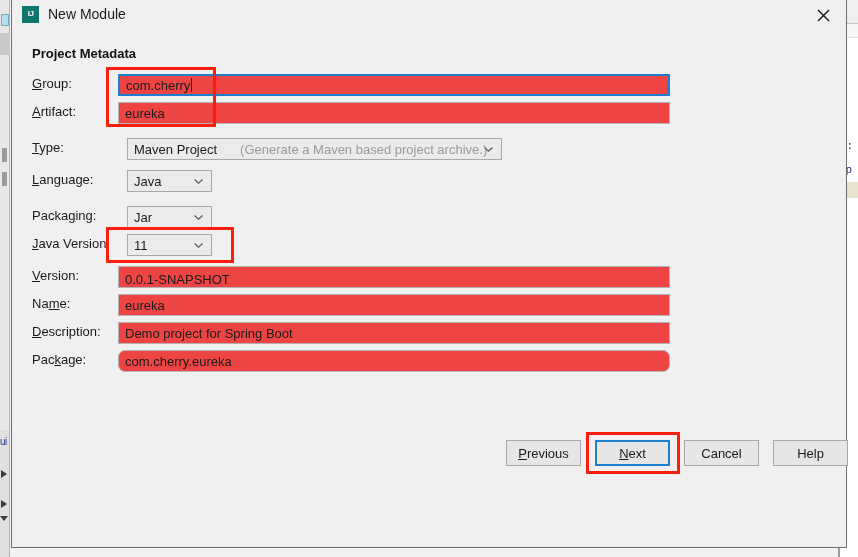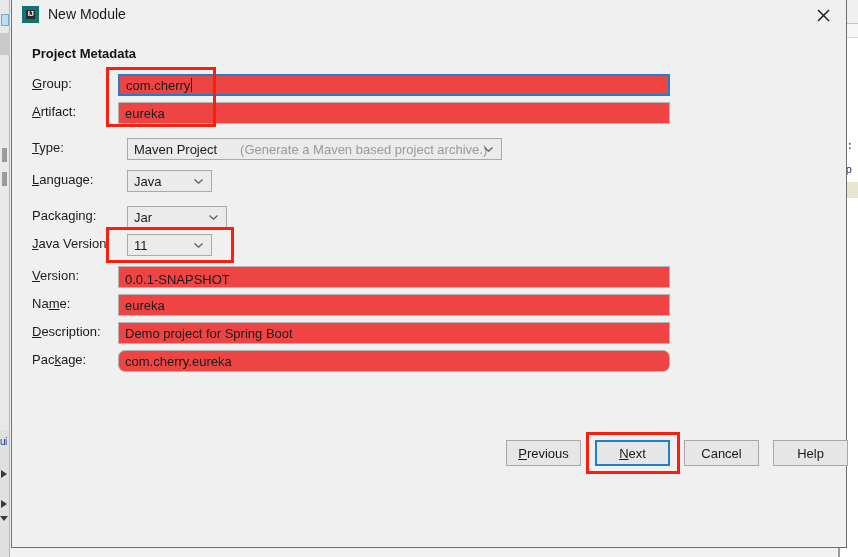"IJ" #app-icon { border: 4px solid #0f766e -> 8px solid #0f766e }
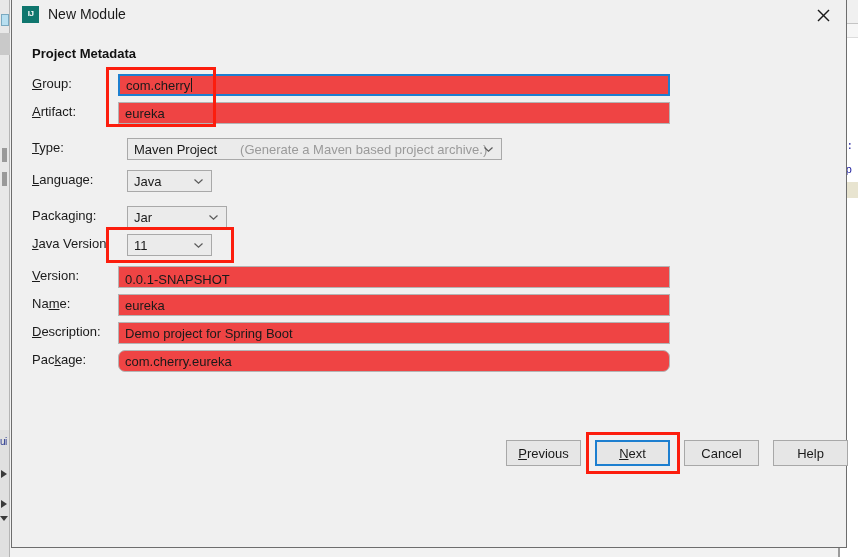"Jar" div.combo { width: 100px -> 85px }
